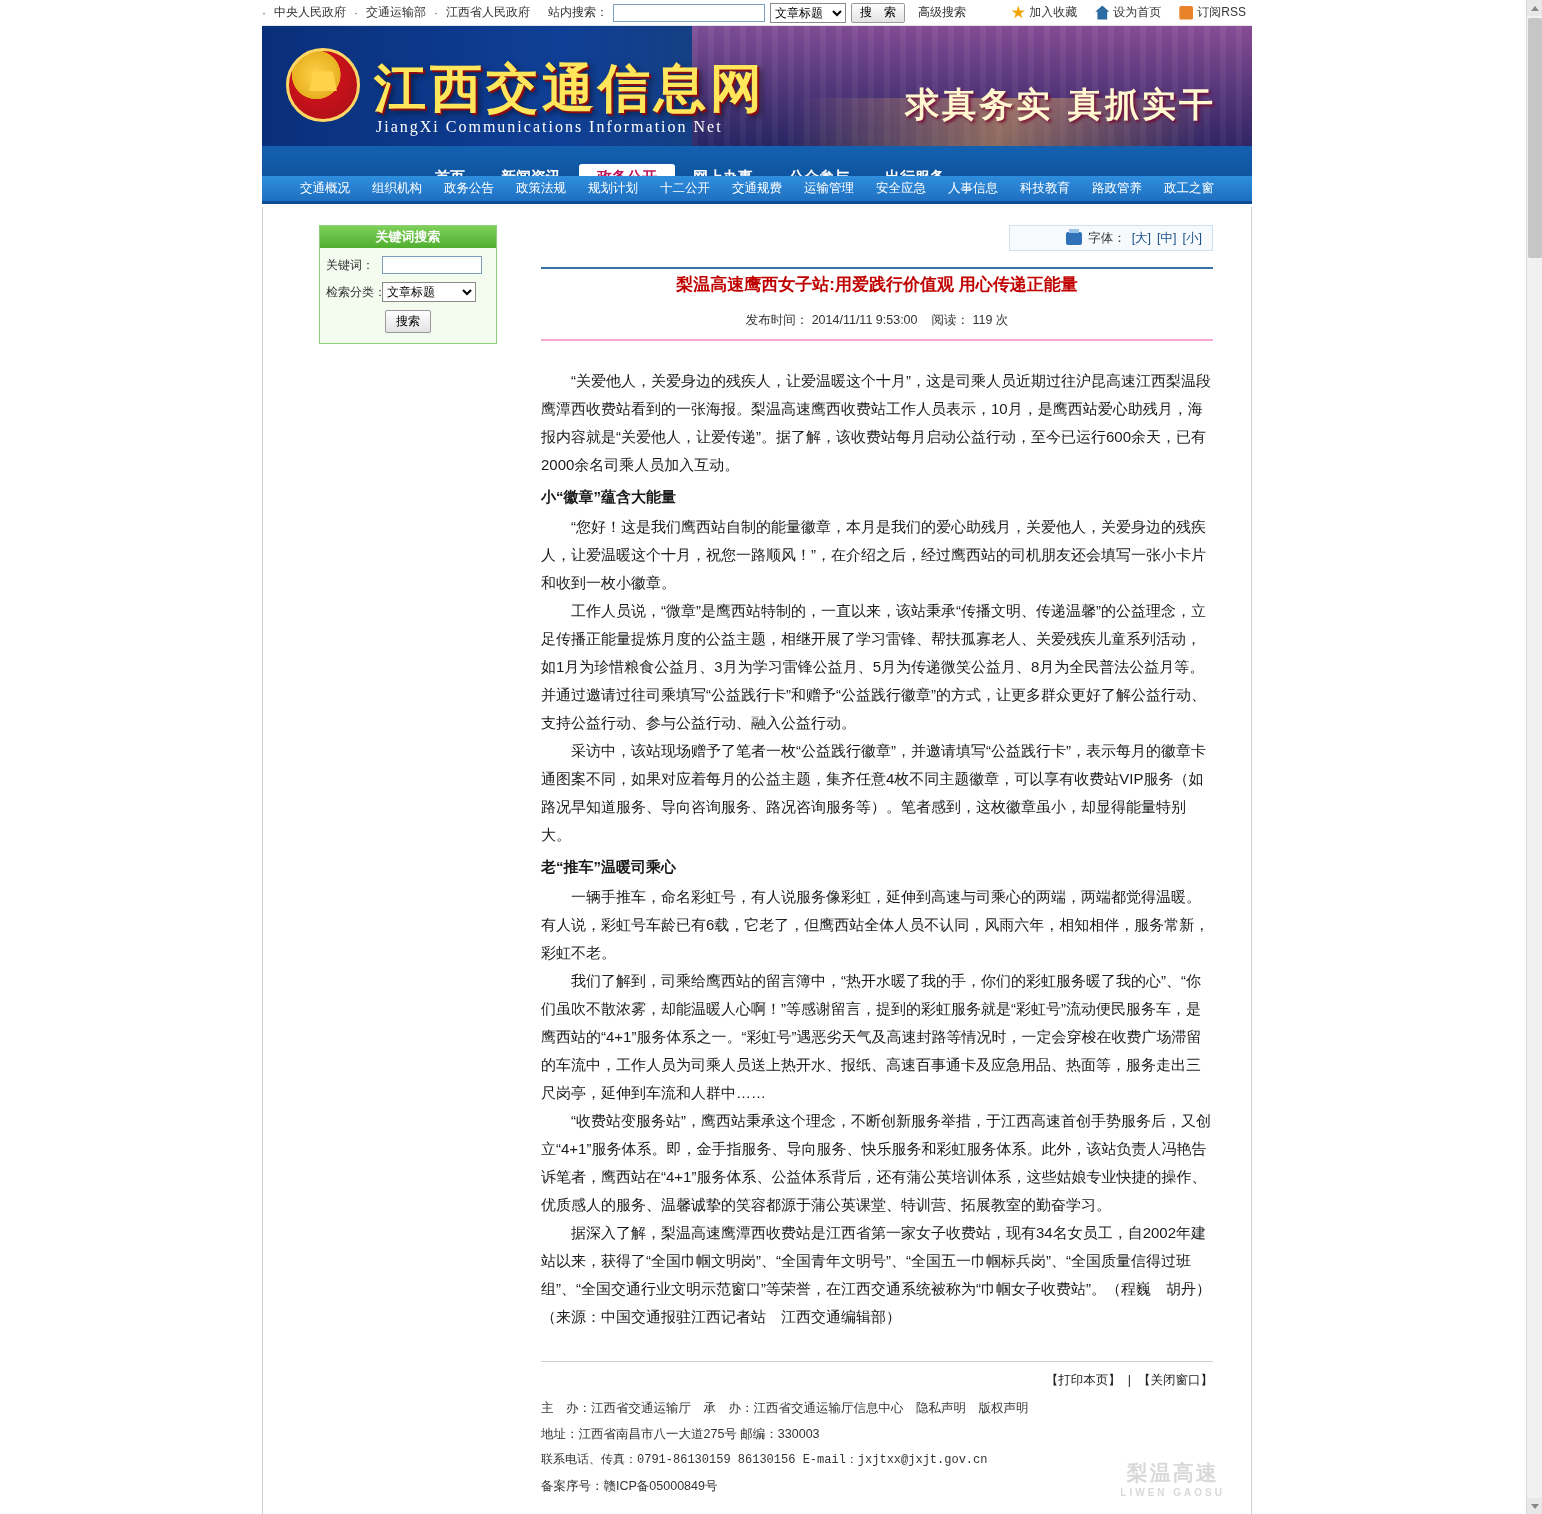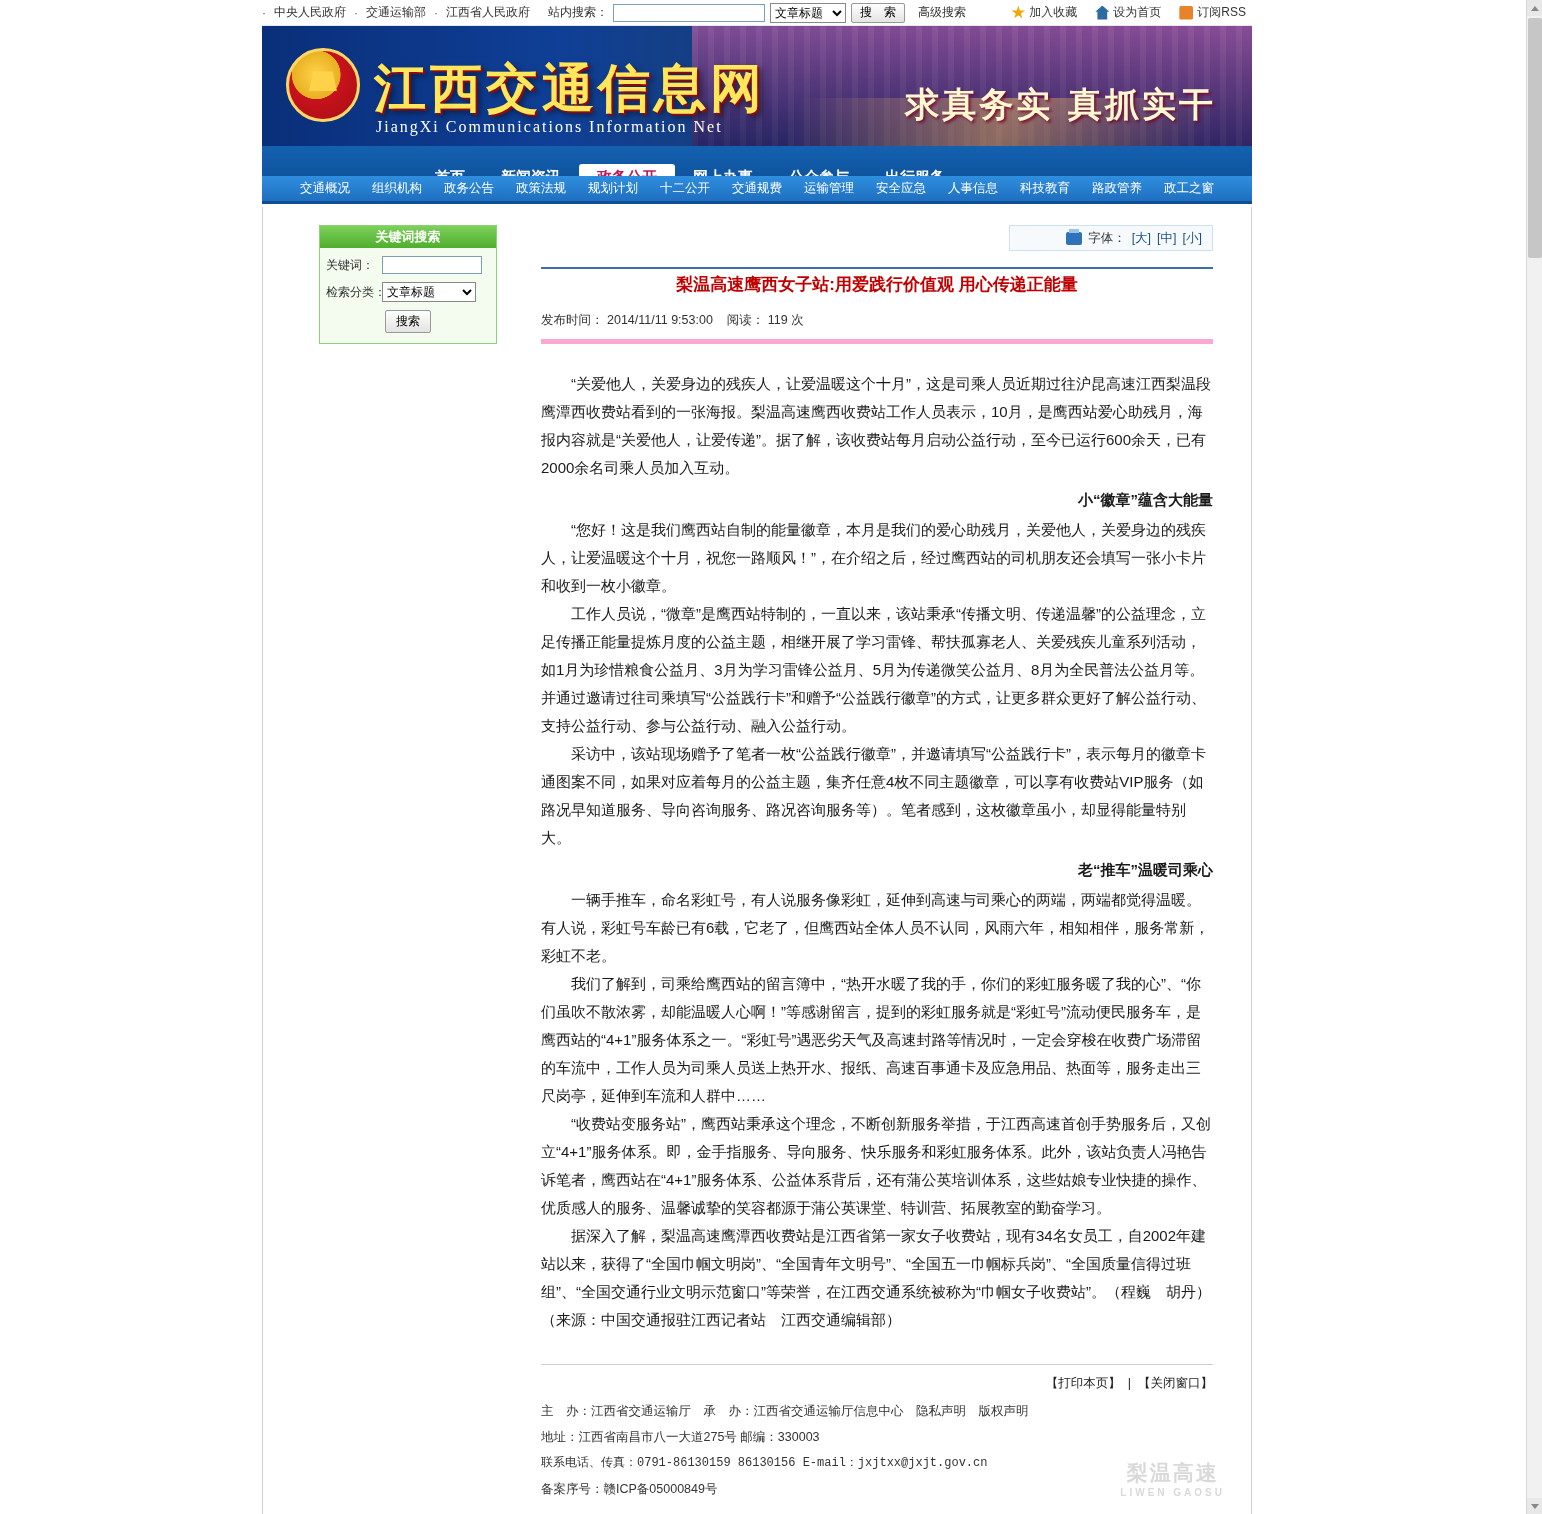"发布时间： 2014/11/11 9:53:00 阅读： 119" .art-meta { border-bottom: 5px solid #f9a8d4 -> 2px solid #f9a8d4; text-align: none -> center }
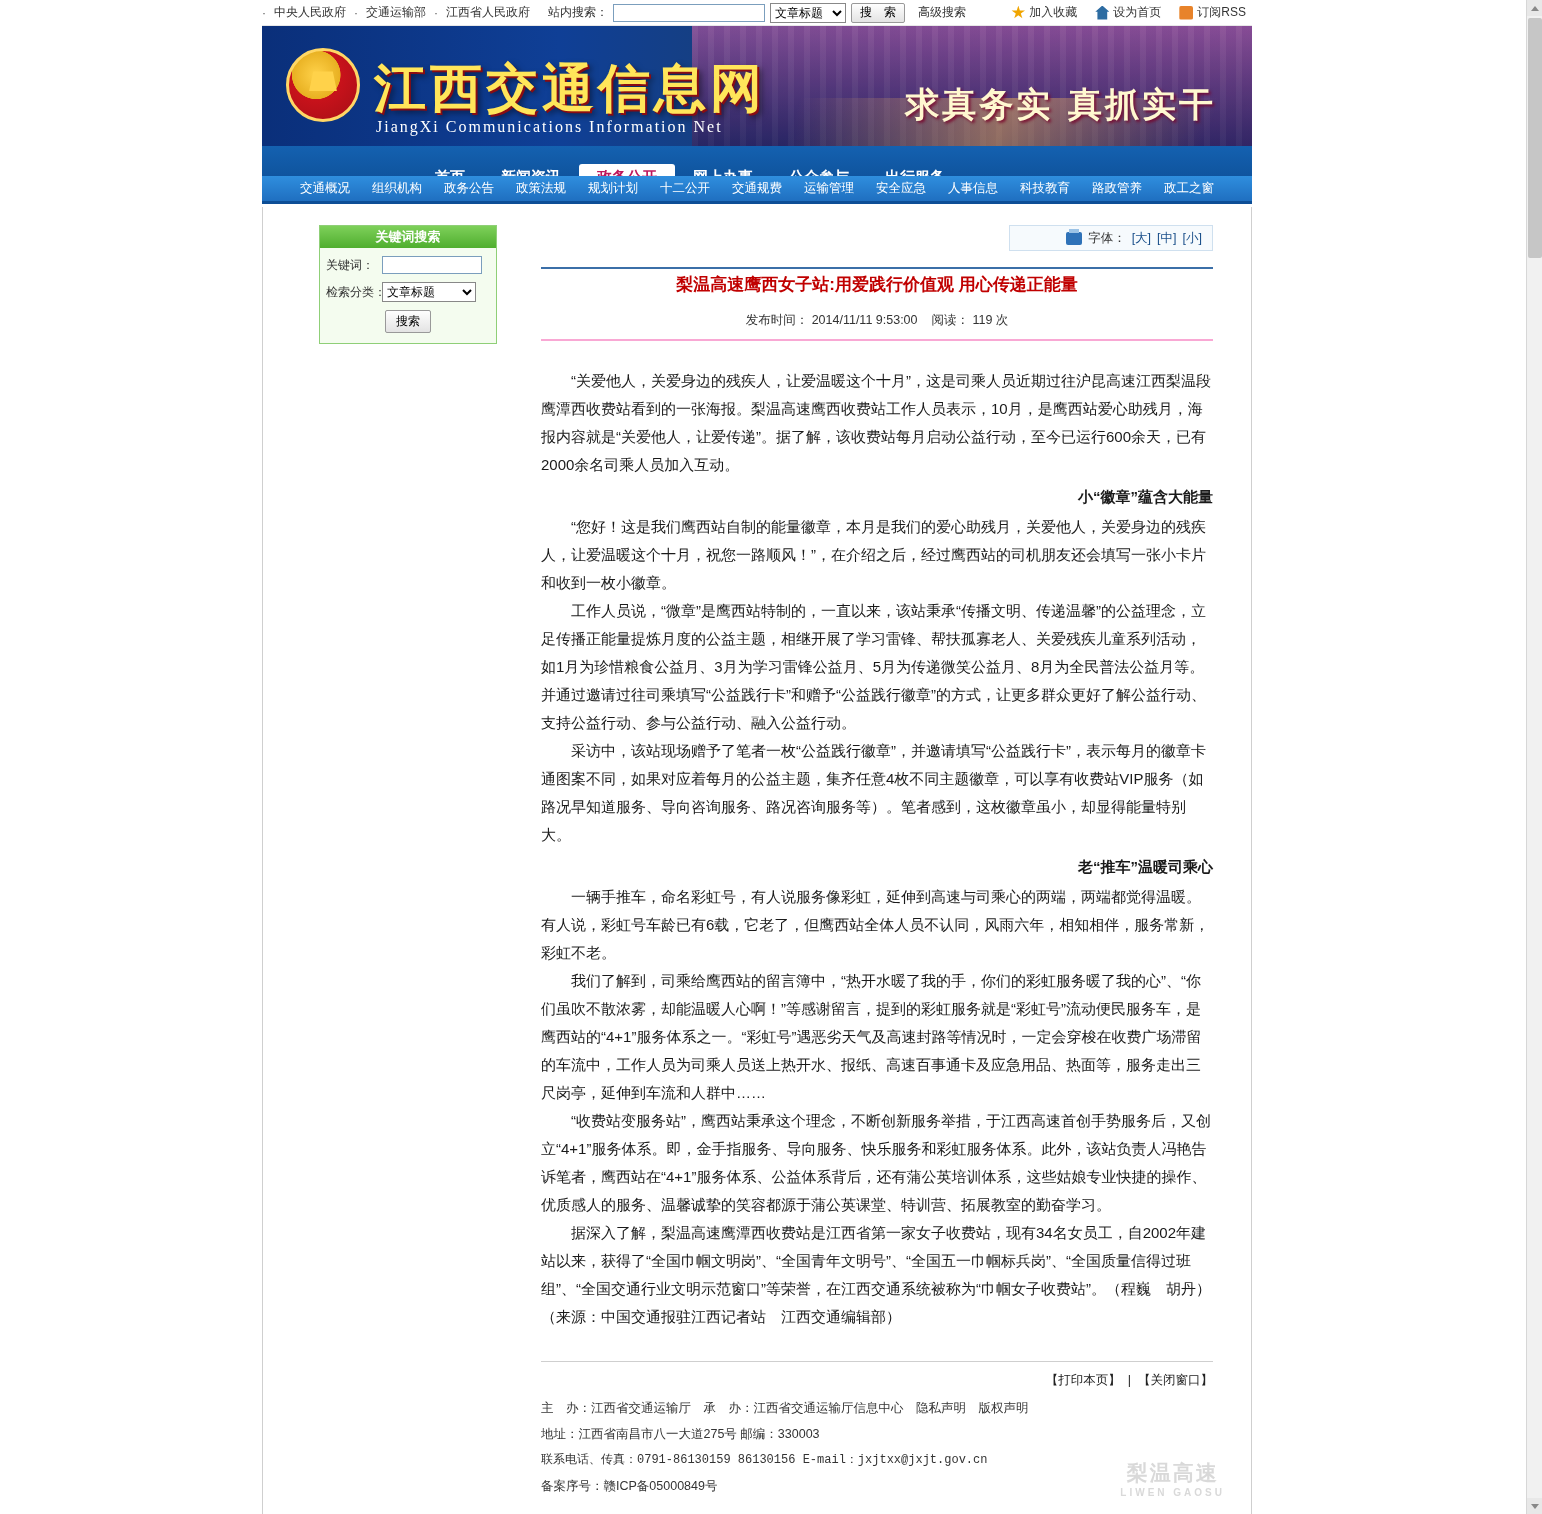"小“徽章”蕴含大能量" .art-body h3 { text-align: right -> left }
